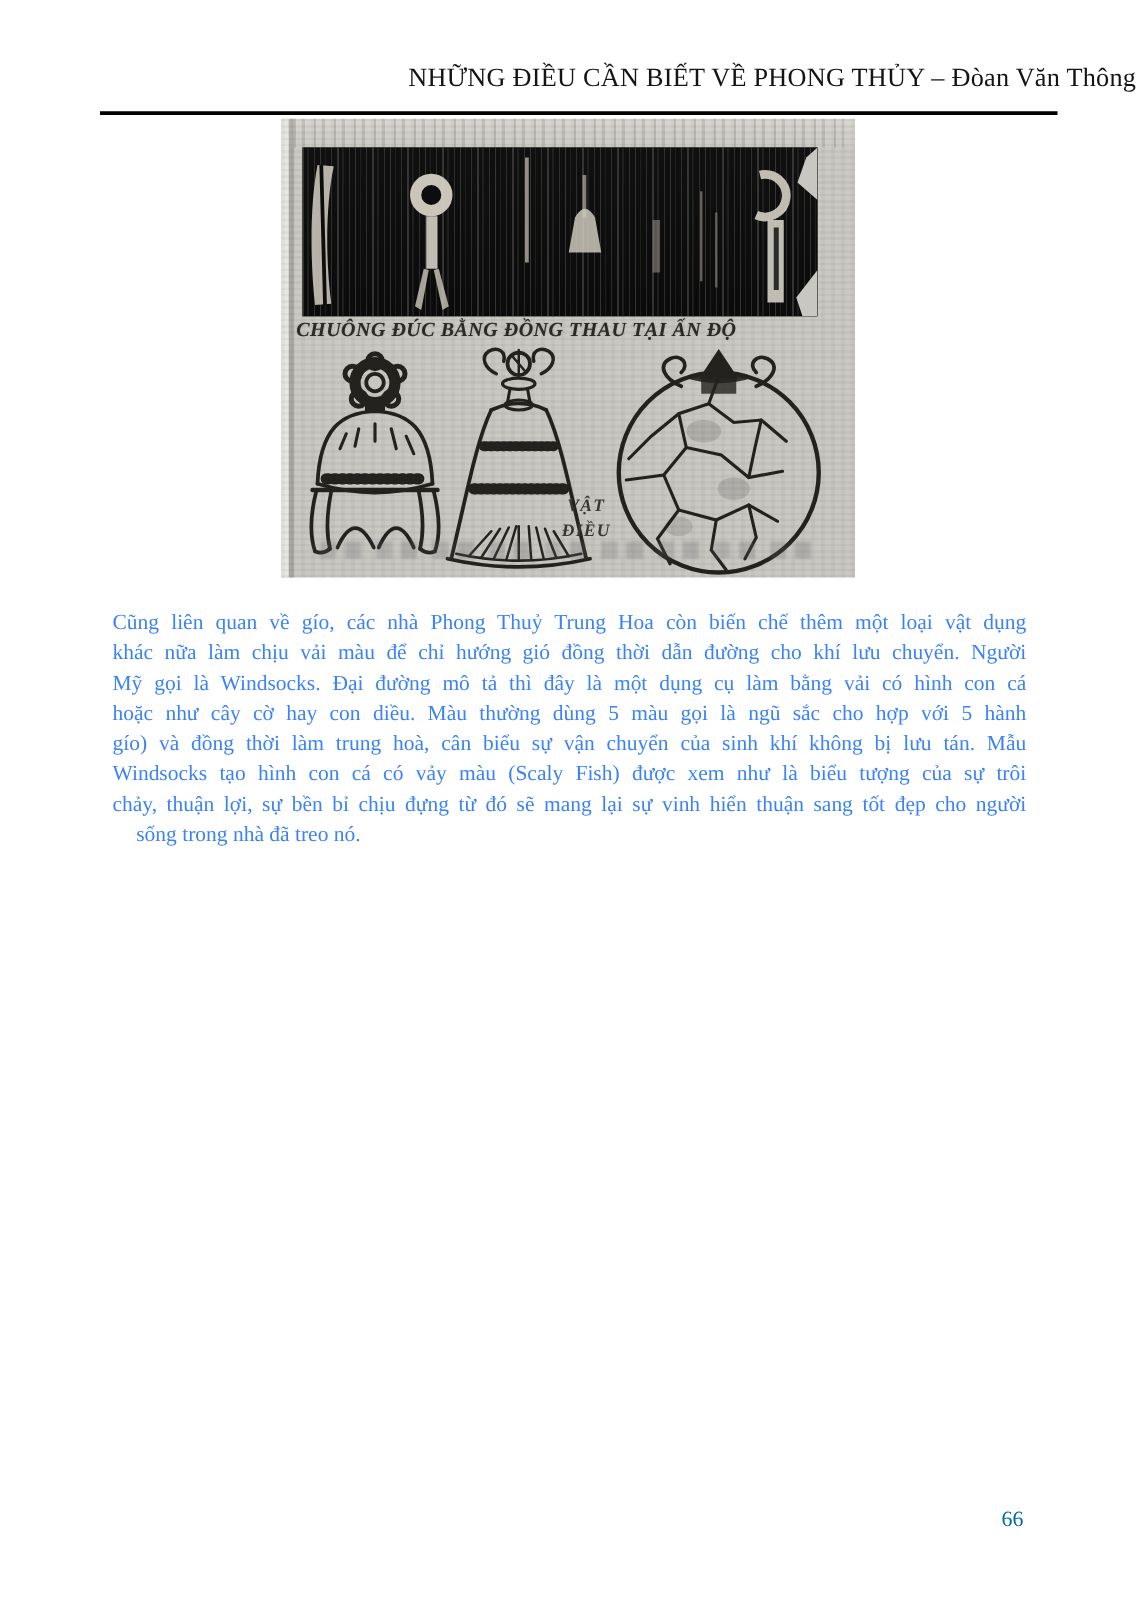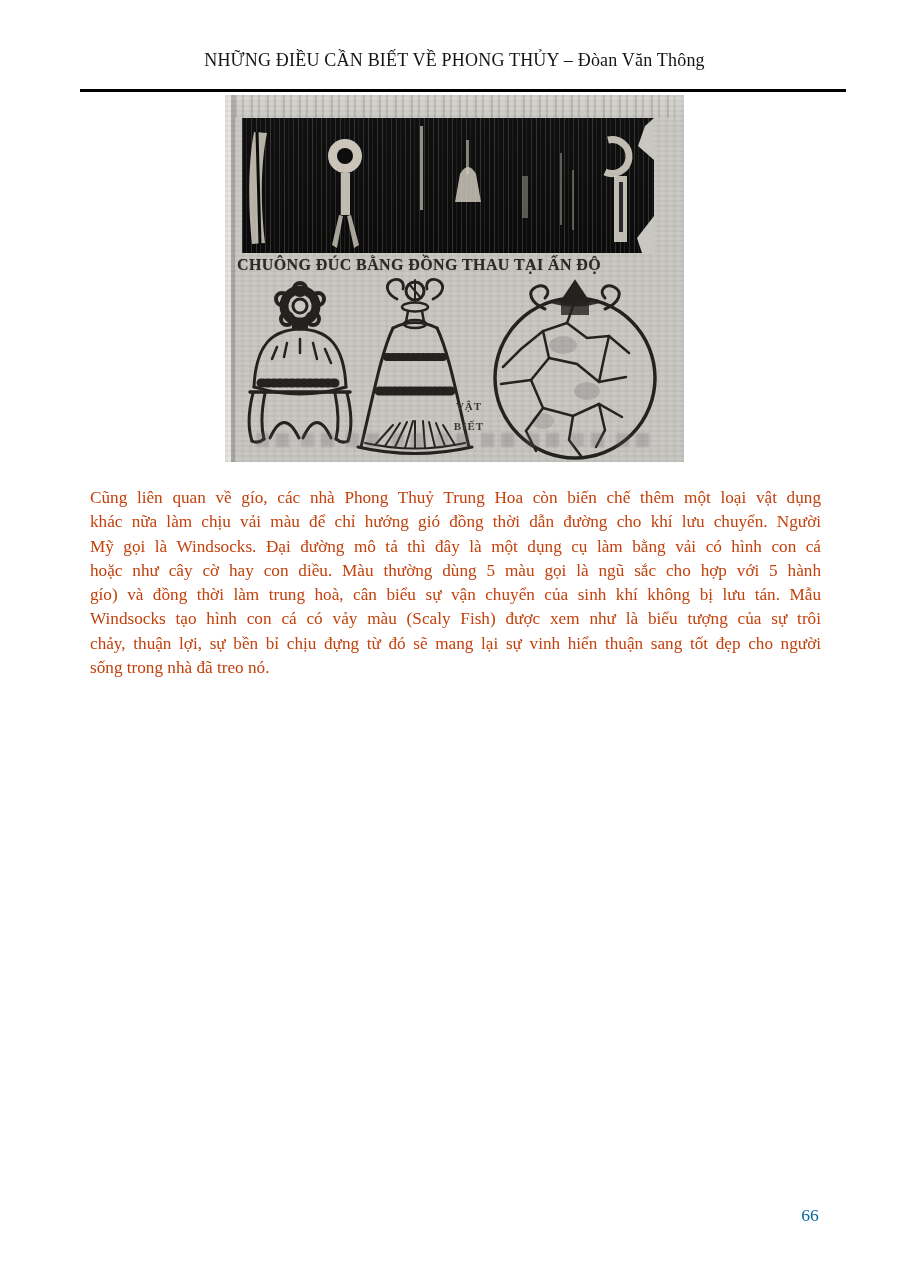"NHỮNG ĐIỀU CẦN BIẾT VỀ" .header-title { font-size: 18px -> 21px; text-align: center -> right }
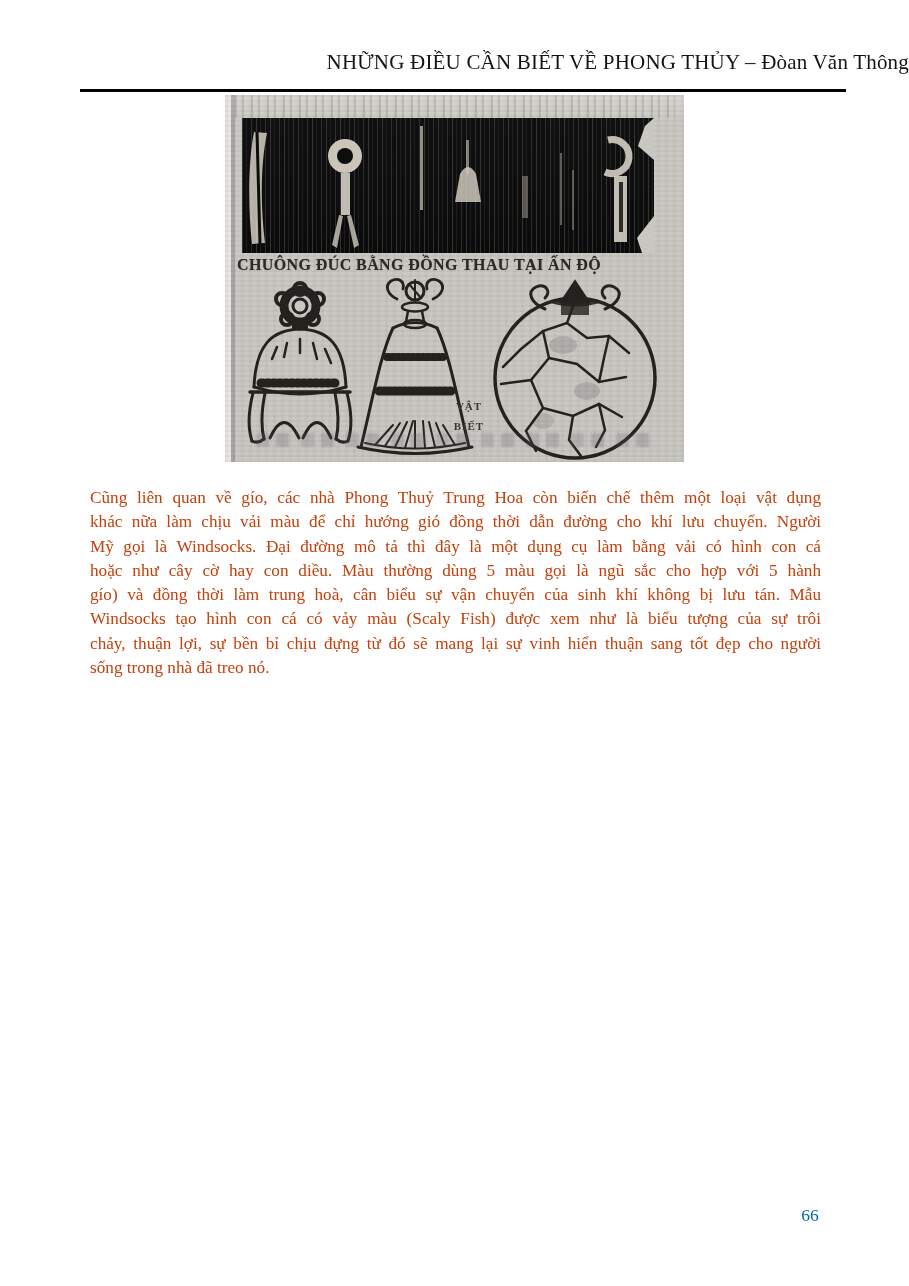"CHUÔNG ĐÚC BẰNG ĐỒNG THAU" .scan { font-style: none -> italic }
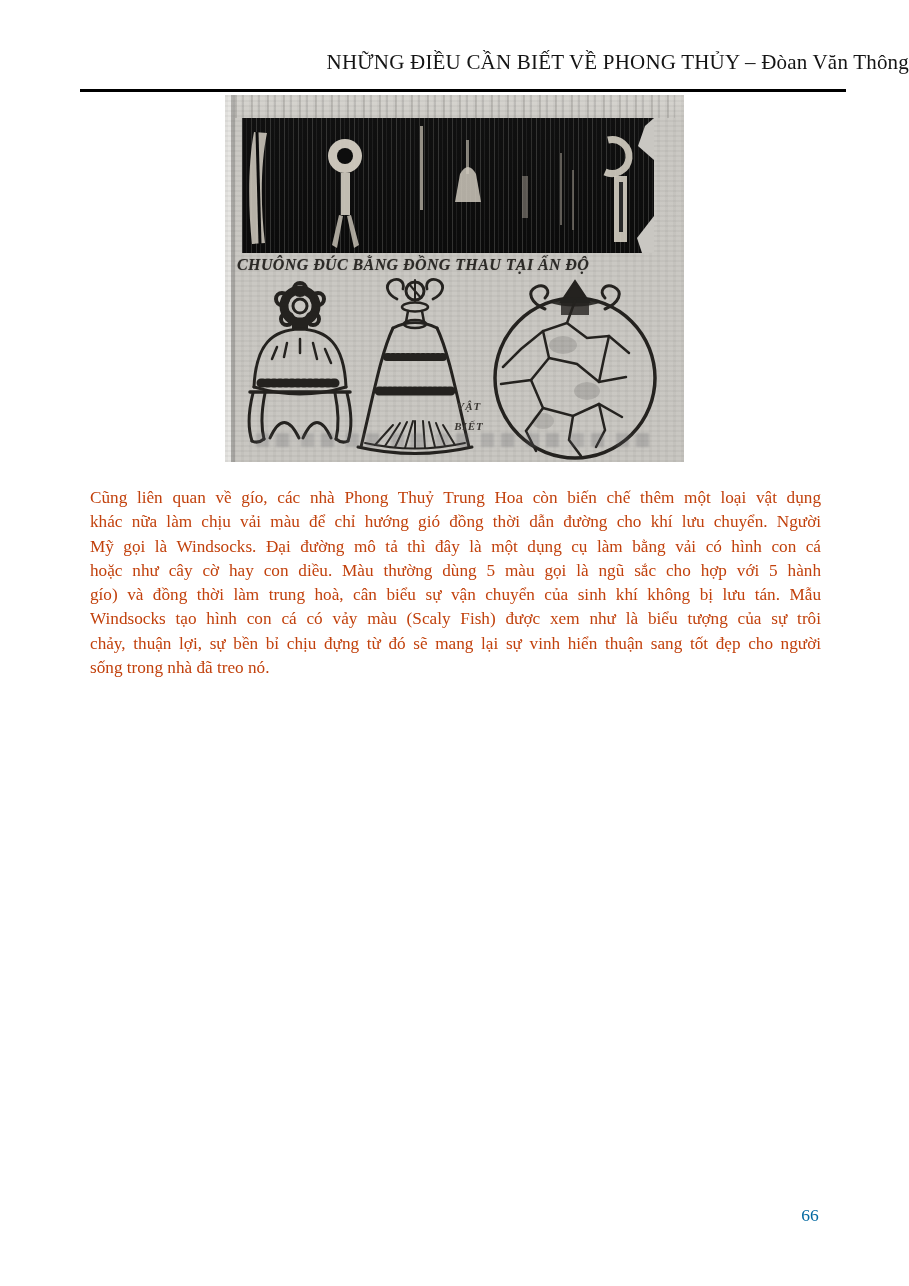"VẬT" .mini-label { font-size: 11px -> 14px }
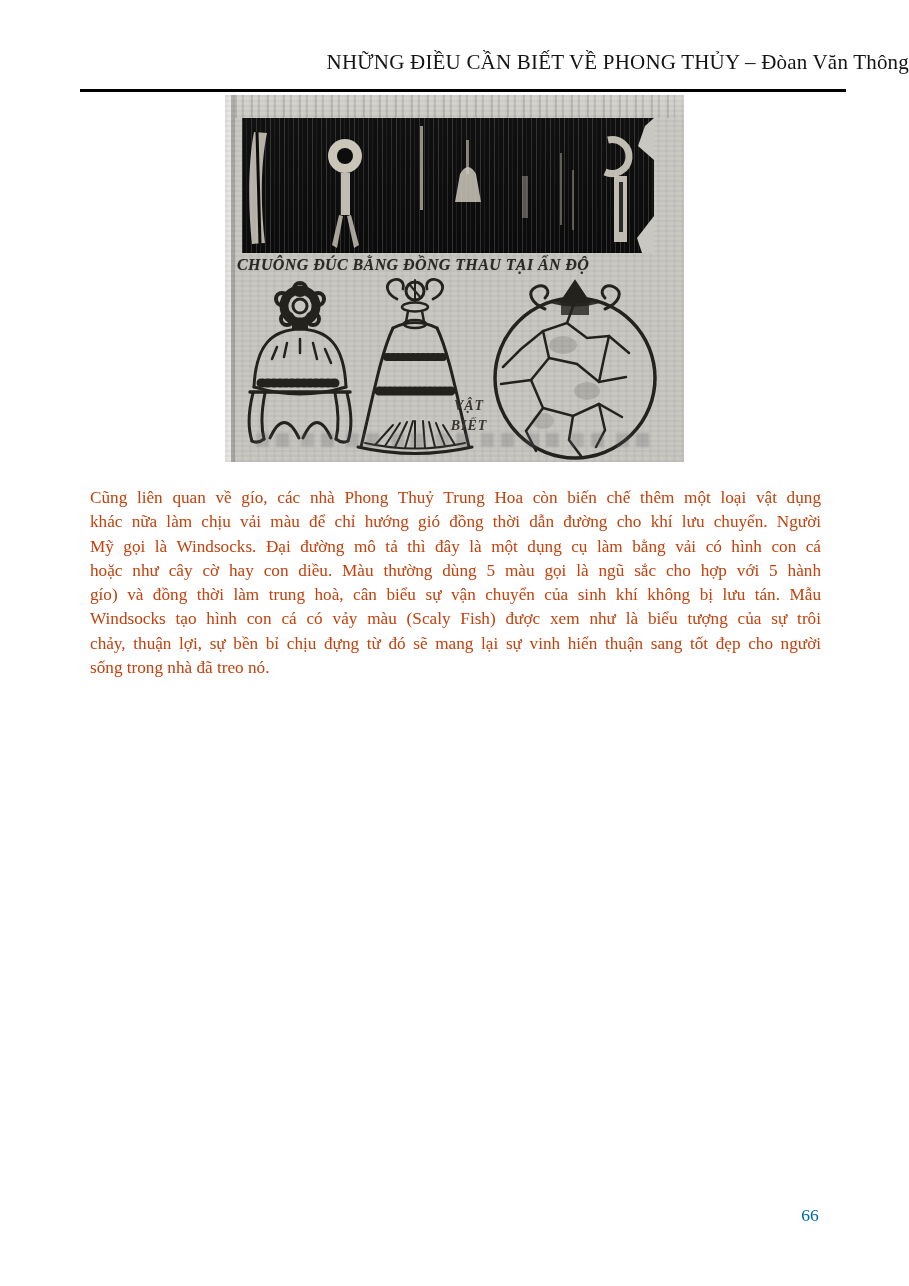"BIẾT" span { text: BIẾT -> ĐIỀU }
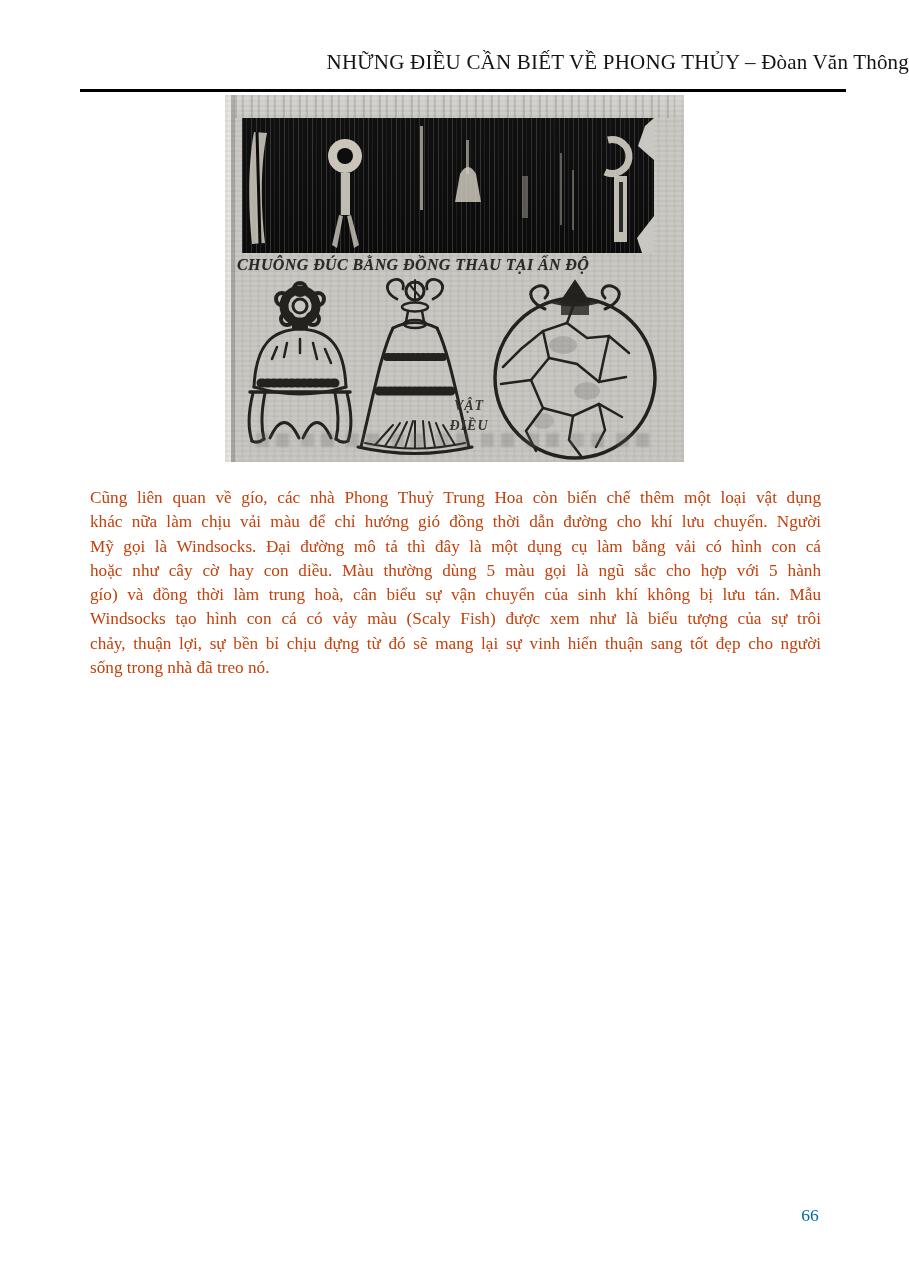"Cũng liên quan về gío," .body-text { color: #c2410c -> #3b82f6 }
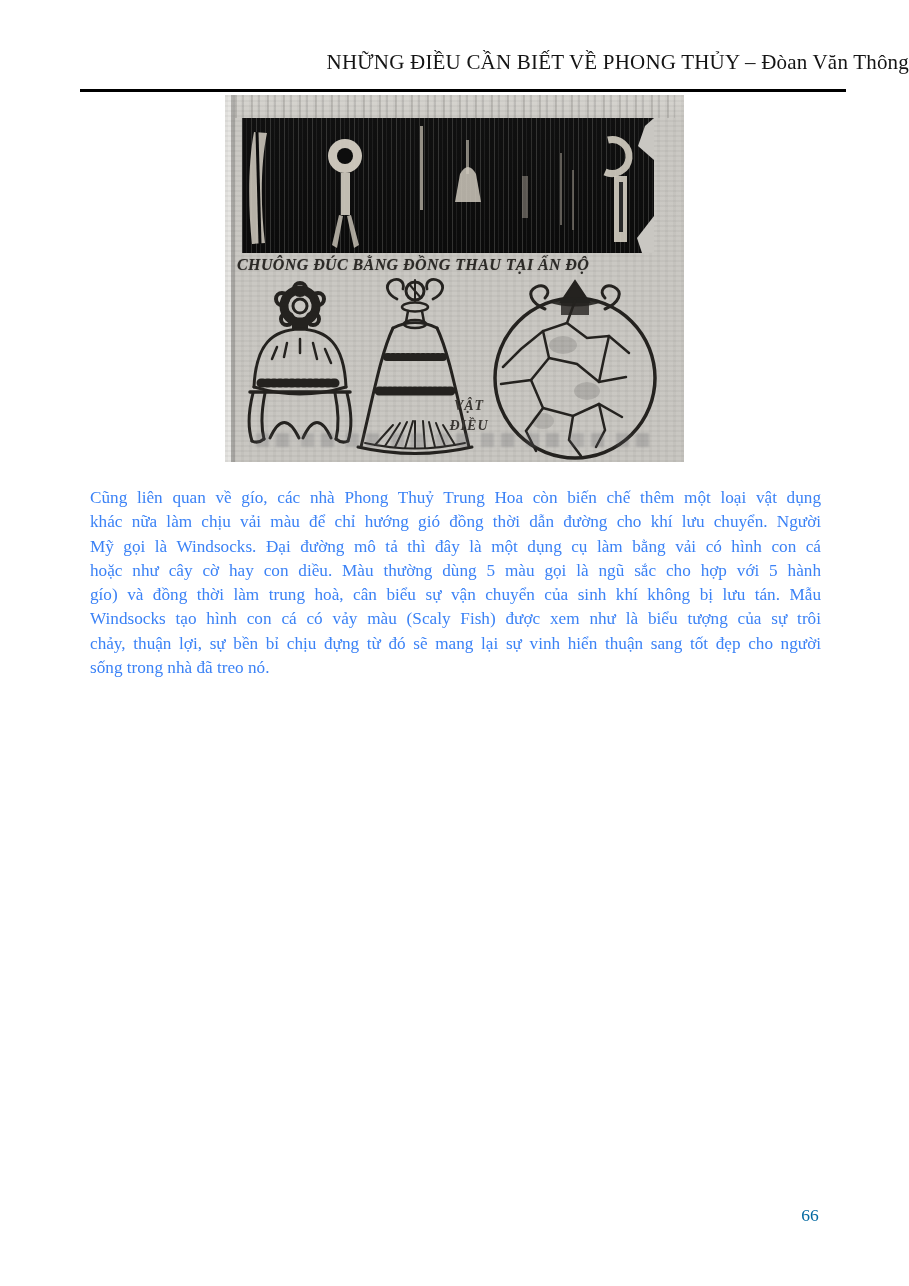"sống trong nhà đã treo" .body-text .line.last { margin-left: none -> 19px }
